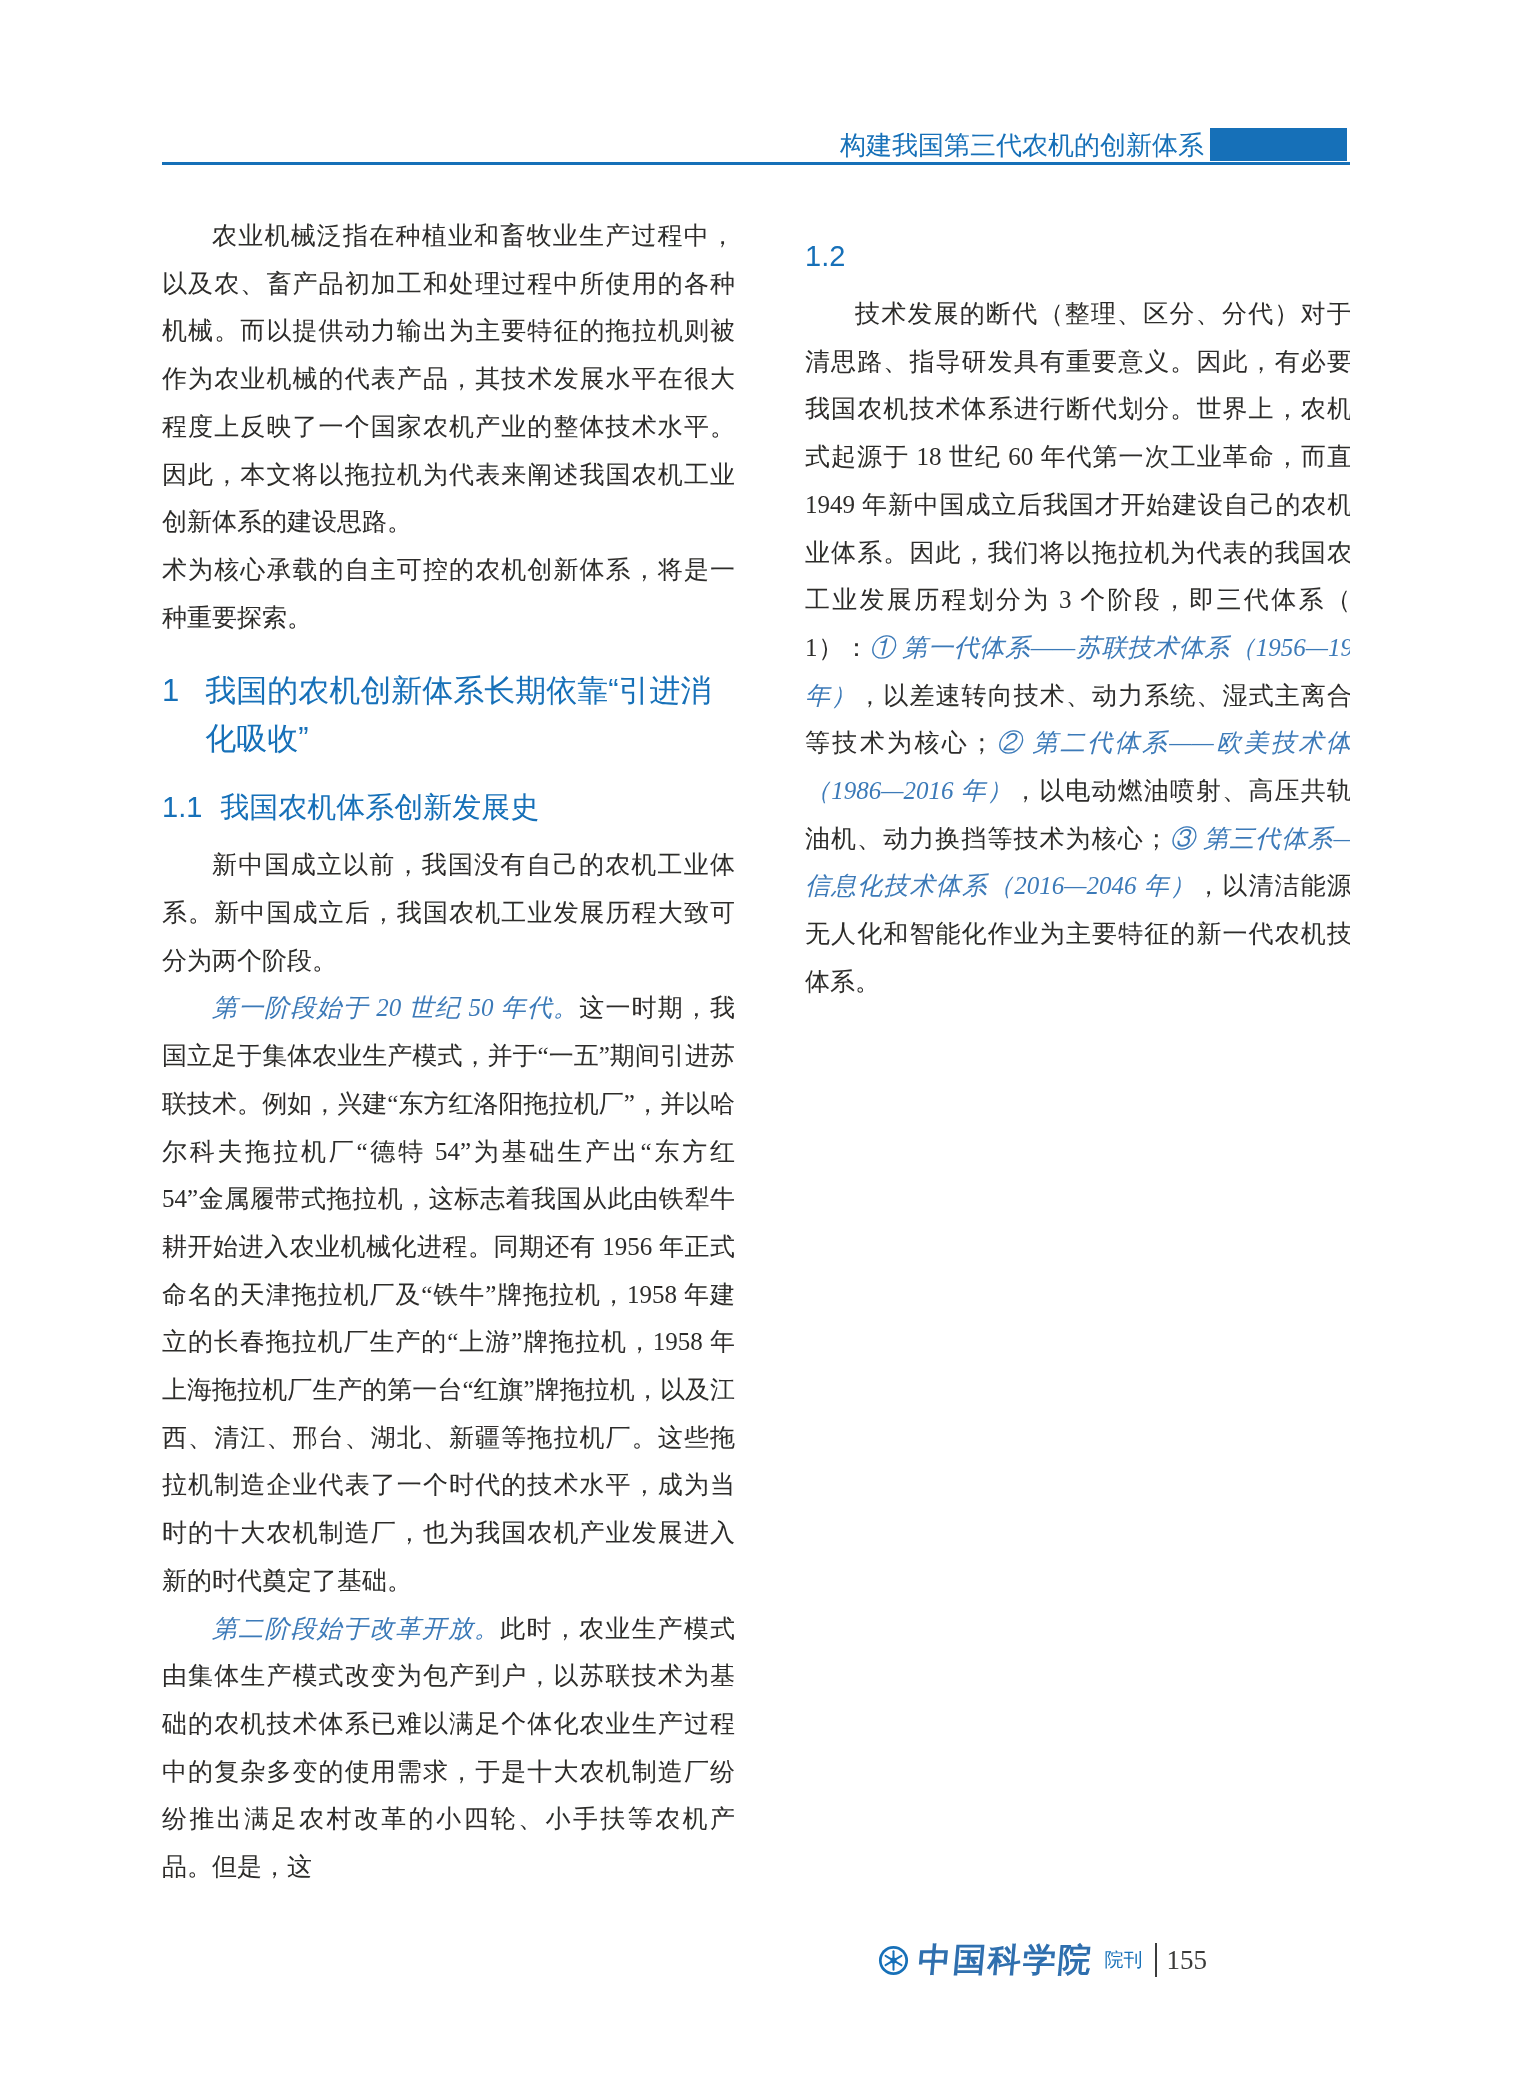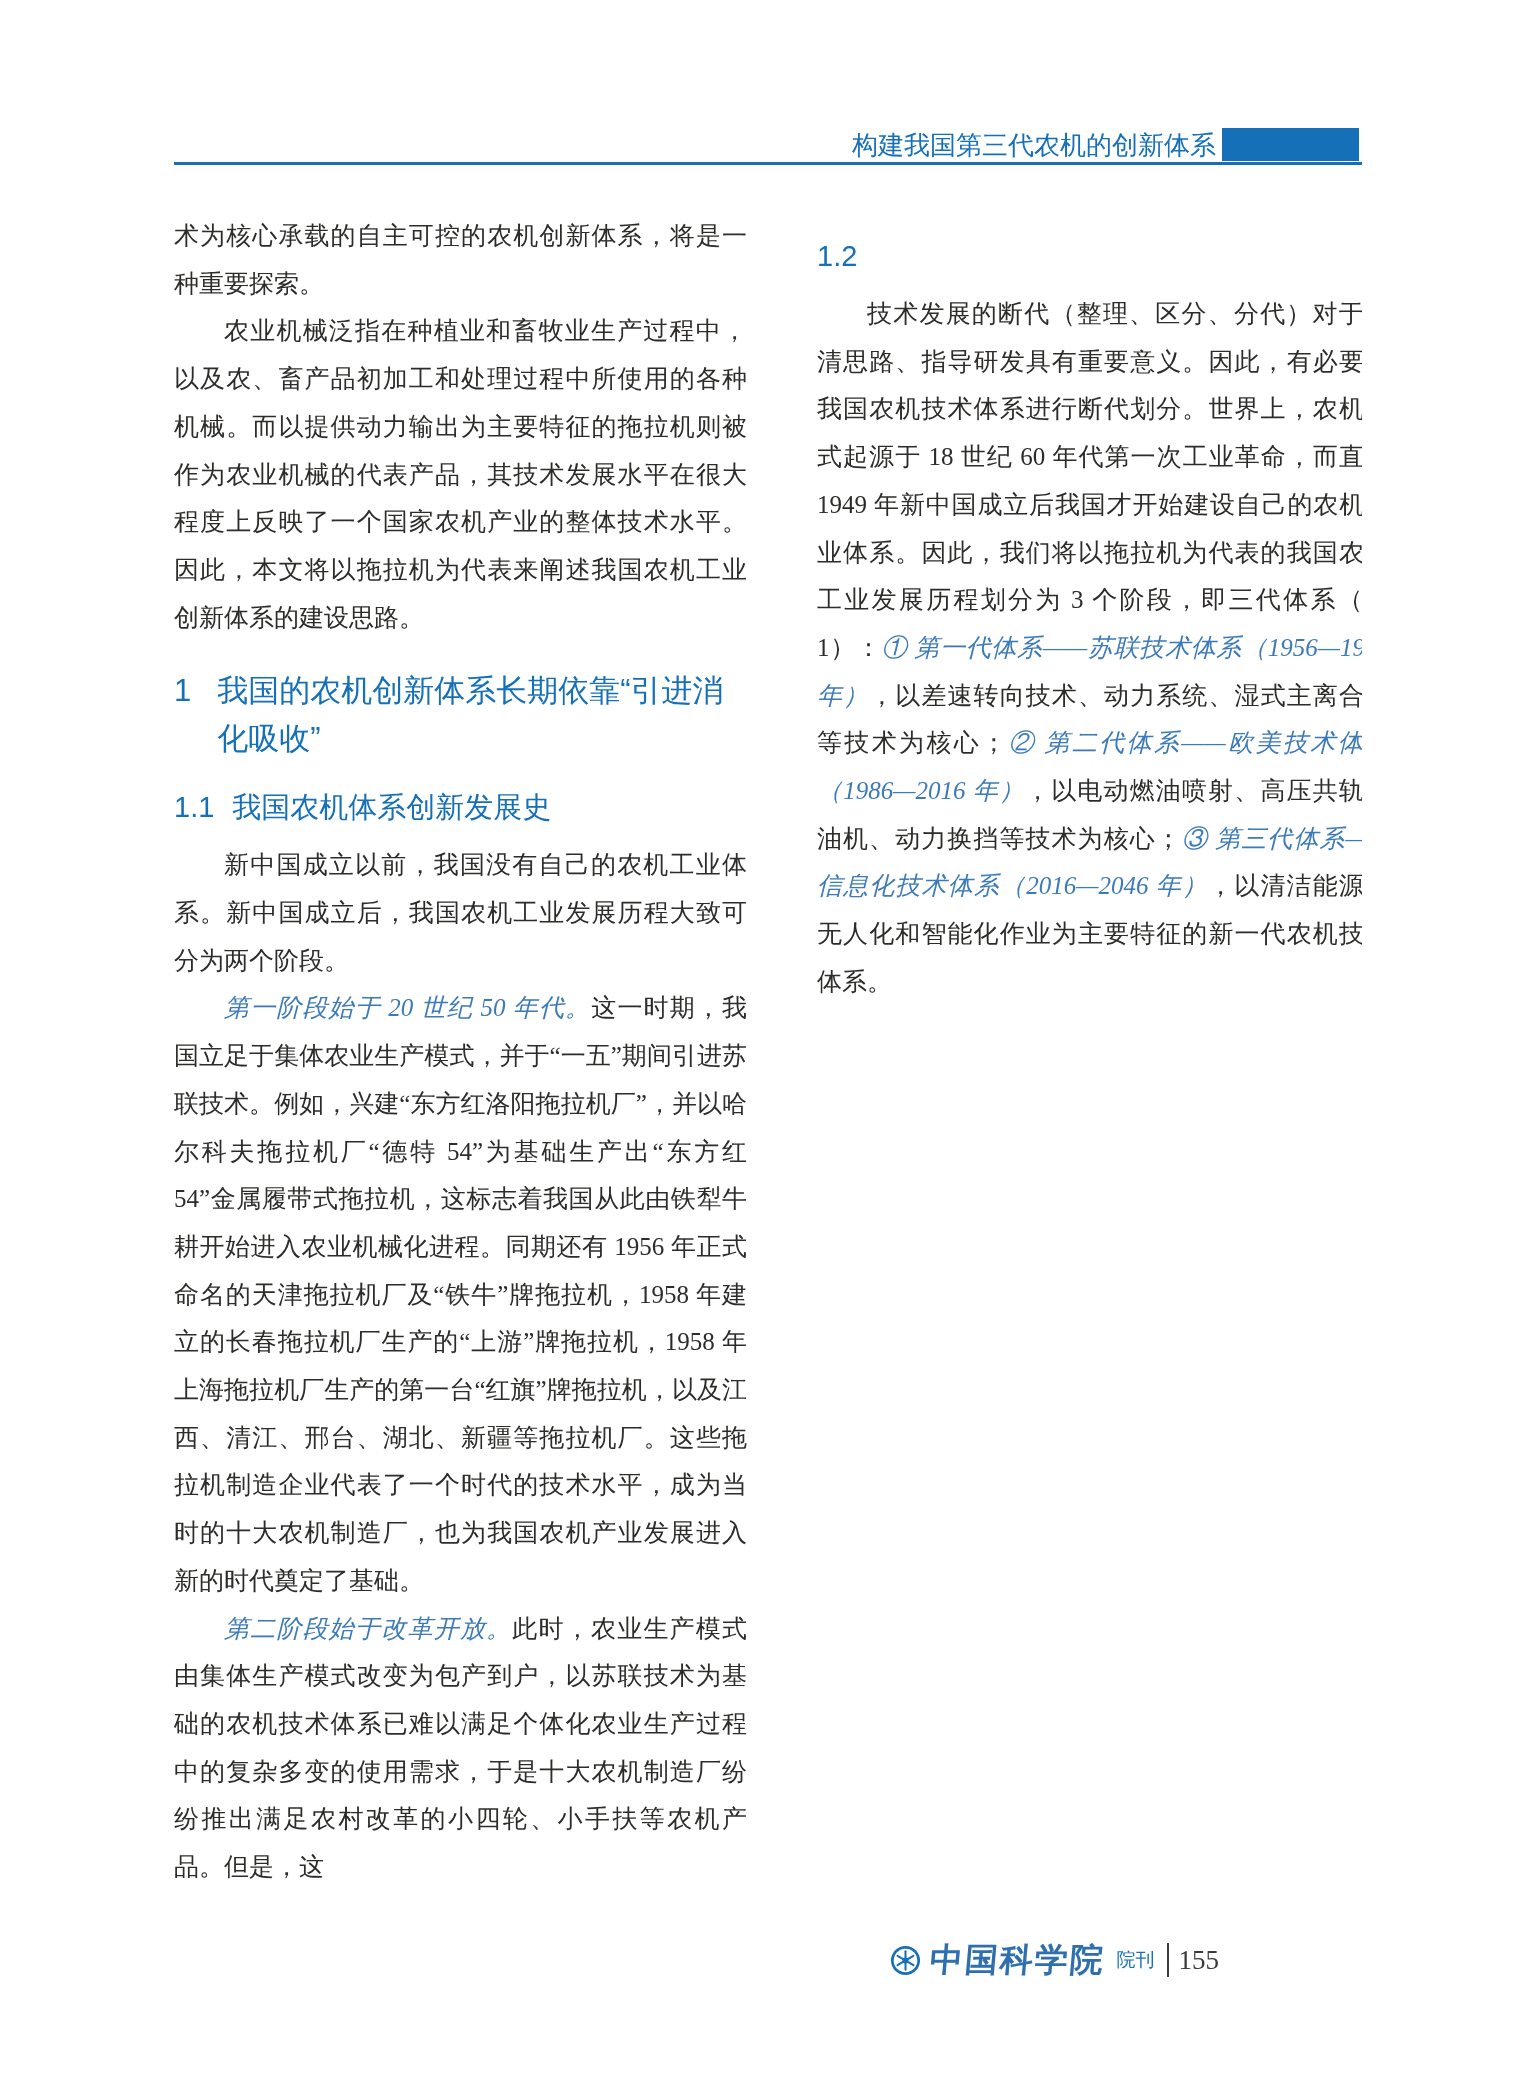"构建我国第三代农机的创新体系" .page { margin-left: 12px -> none }
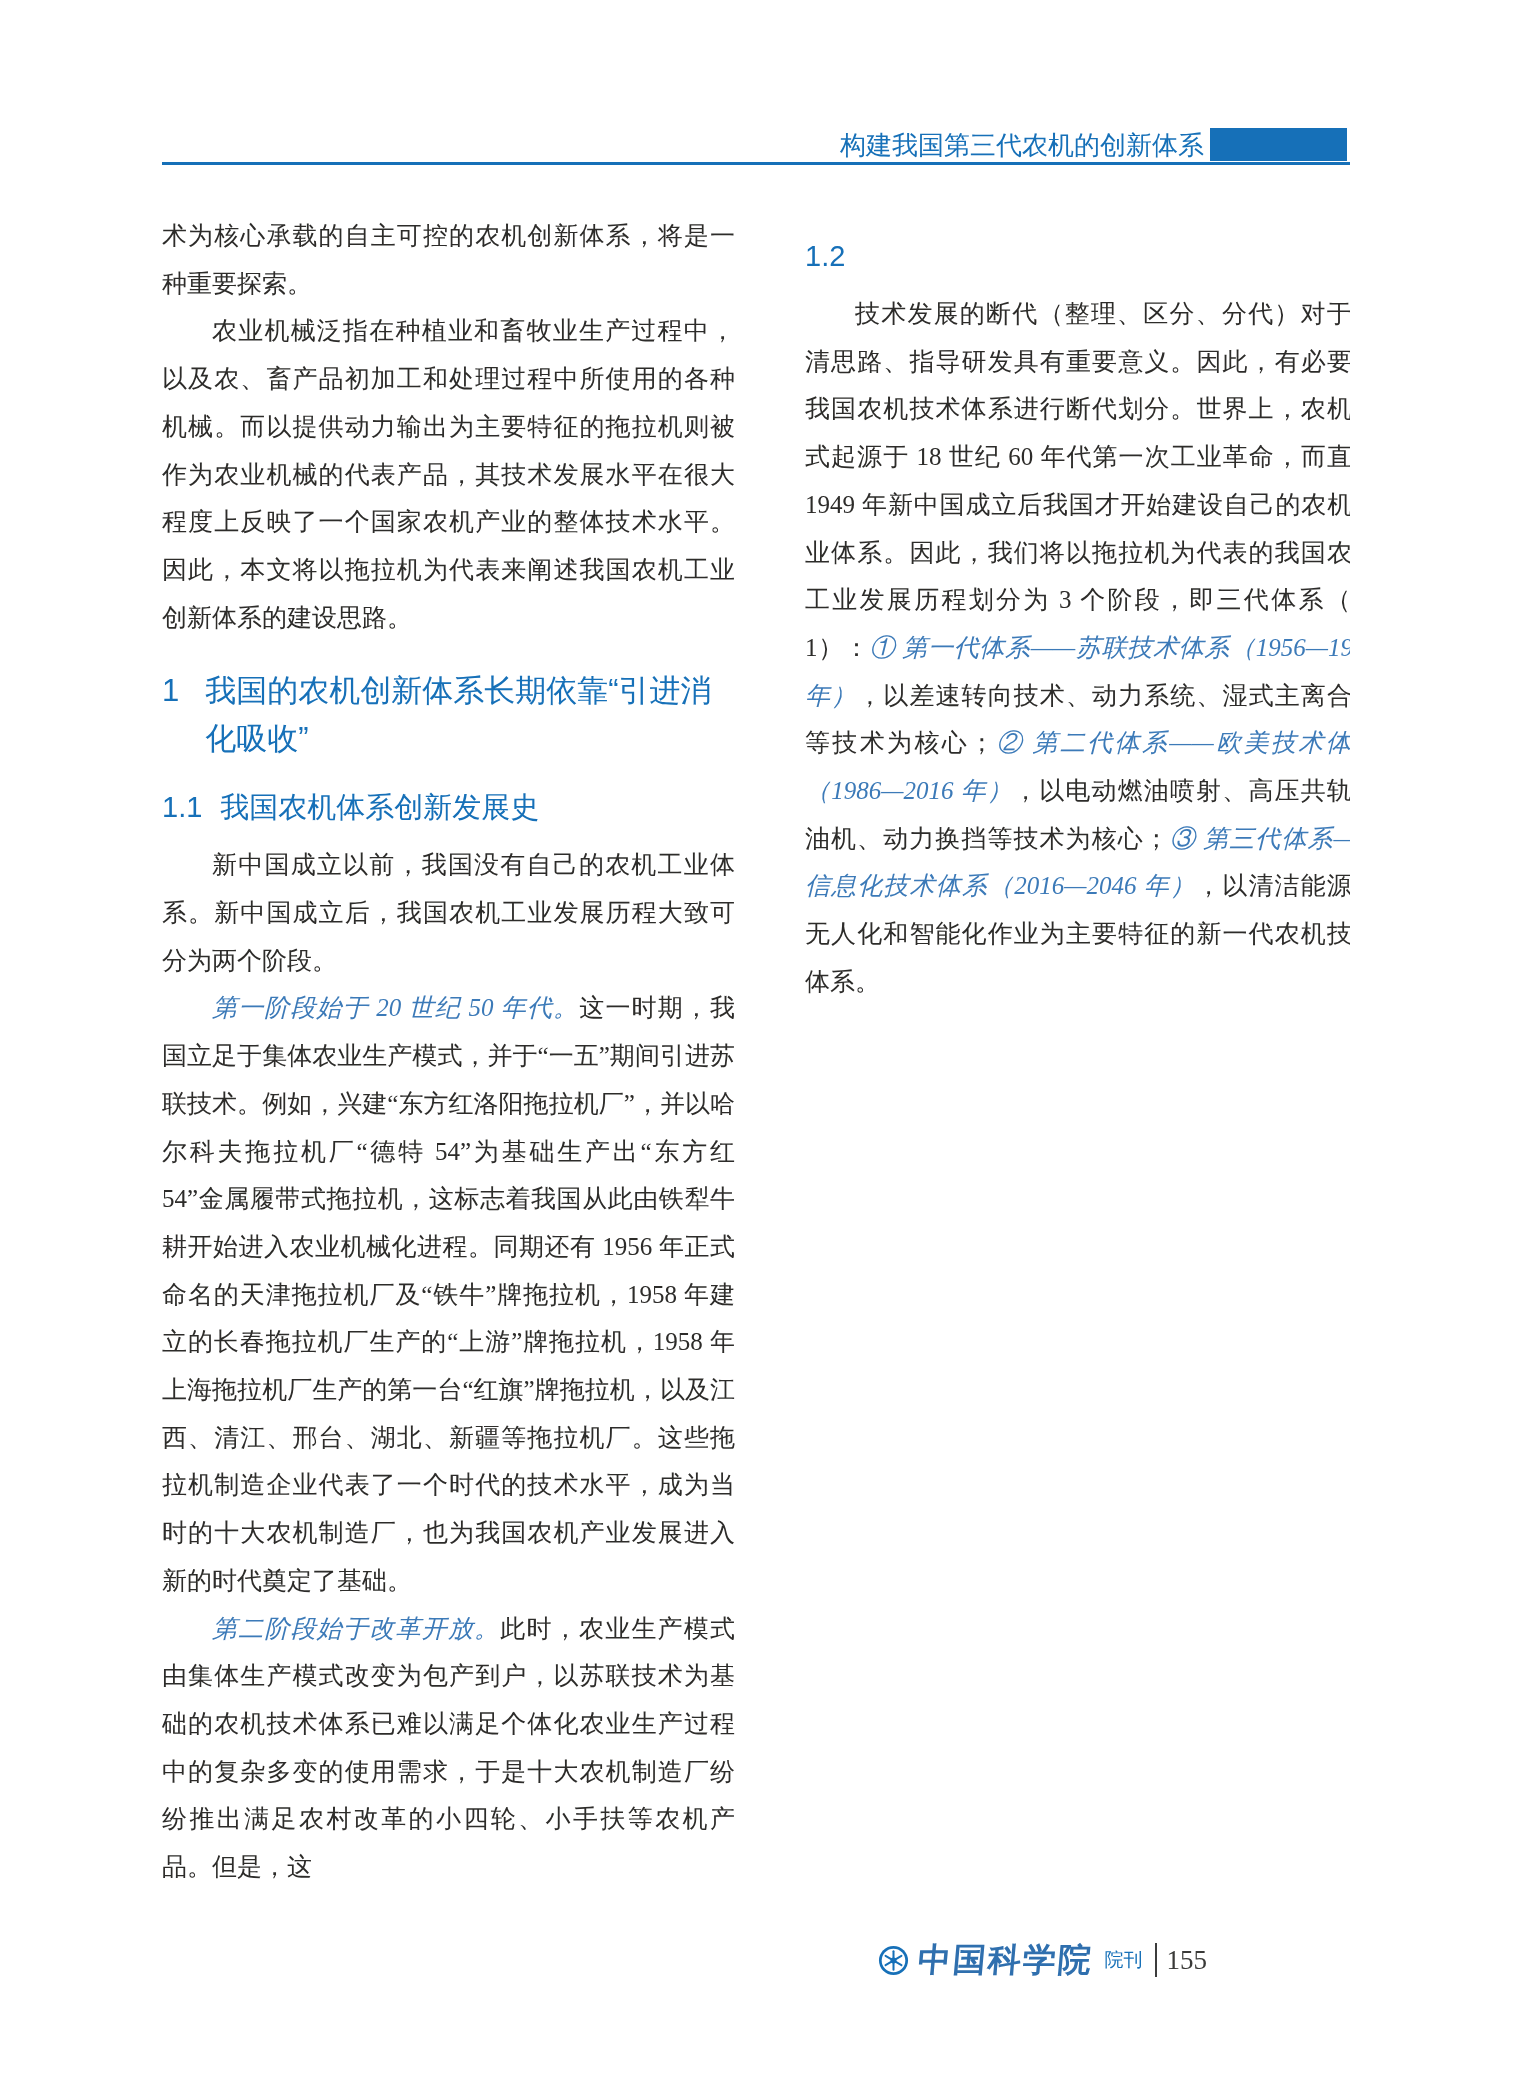"术为核心承载的自主可控的农机创新体系，将是一种重要探索。" p.body-p { order: before "农业机械泛指在种植业和畜牧业生产过程中，以及农、畜产品初加工和处理过程中所使用的" -> after "农业机械泛指在种植业和畜牧业生产过程中，以及农、畜产品初加工和处理过程中所使用的" }
